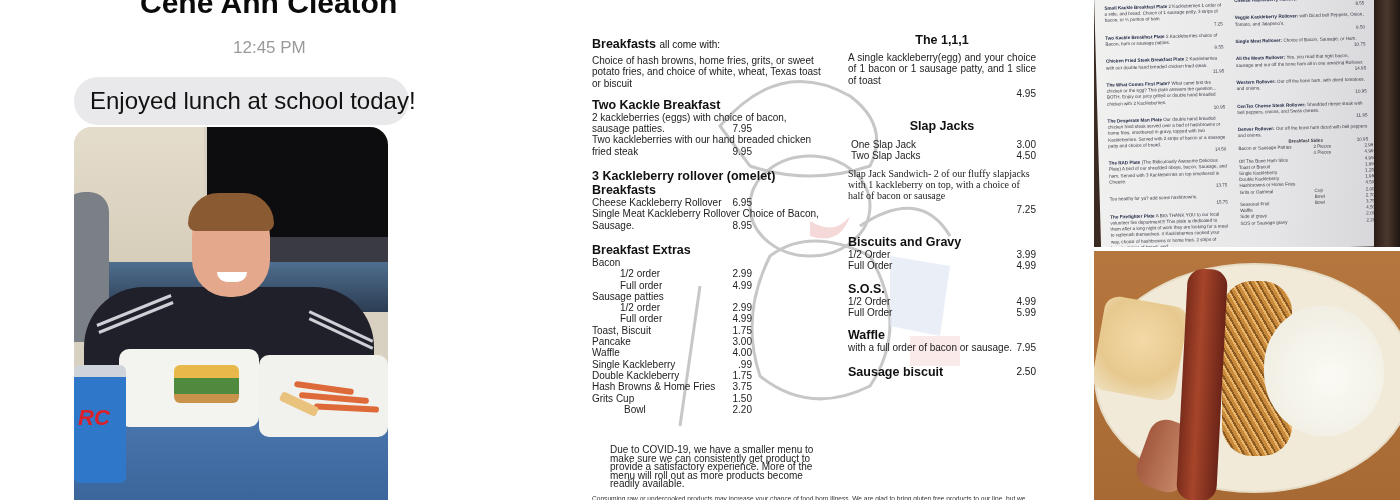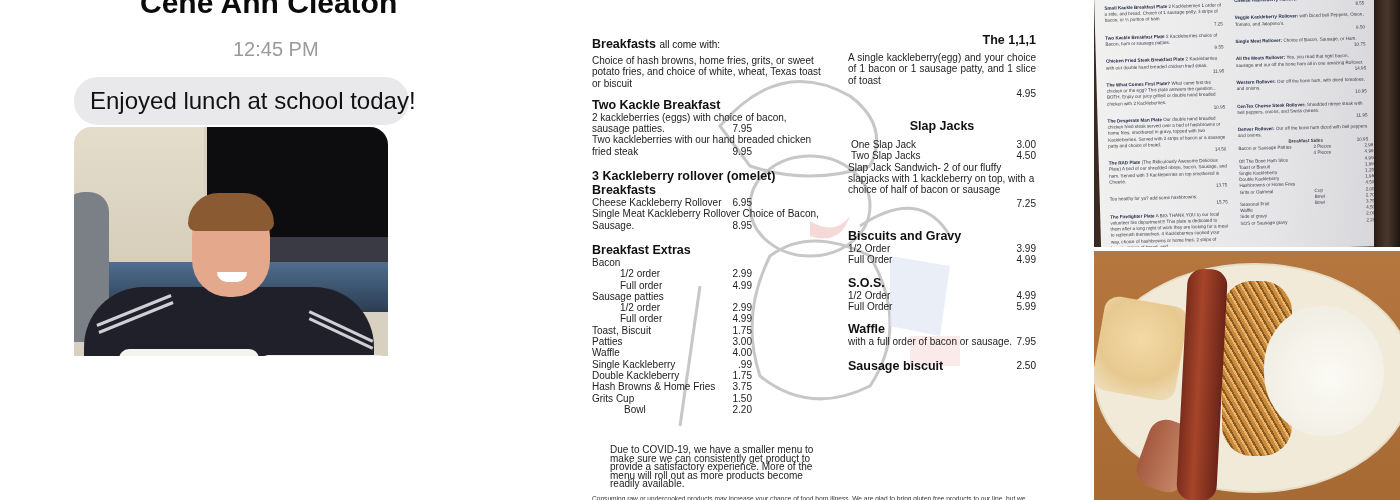"Cene Ann Cleaton" #msg-panel { height: 356px -> 500px }
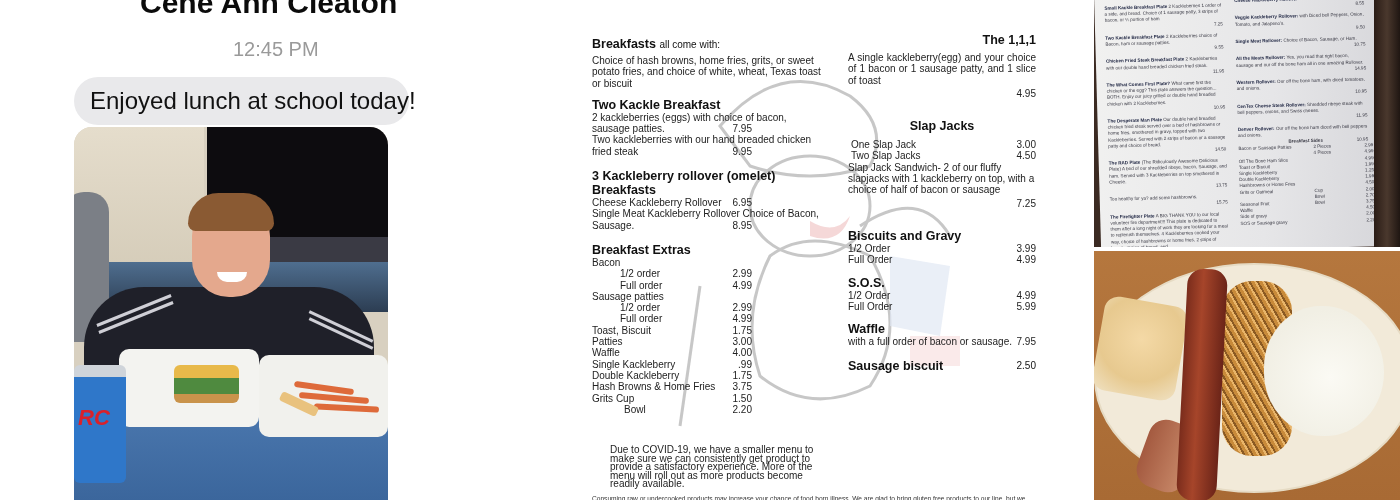"12:45 PM" .msg-time { font-size: 20px -> 17px }
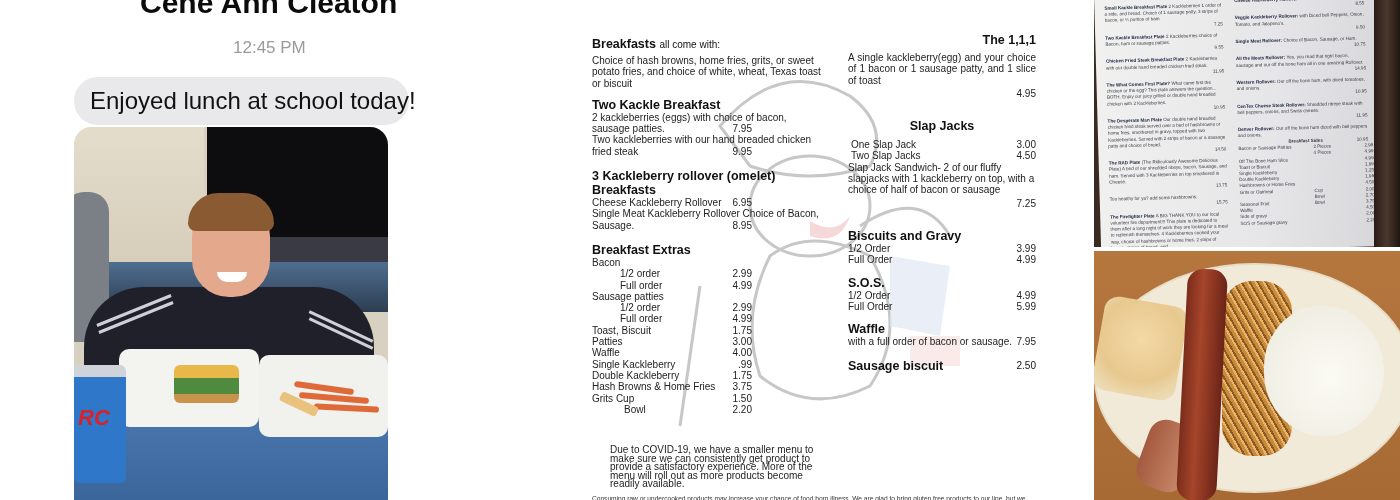"The 1,1,1" div.m-h { text-align: right -> center }
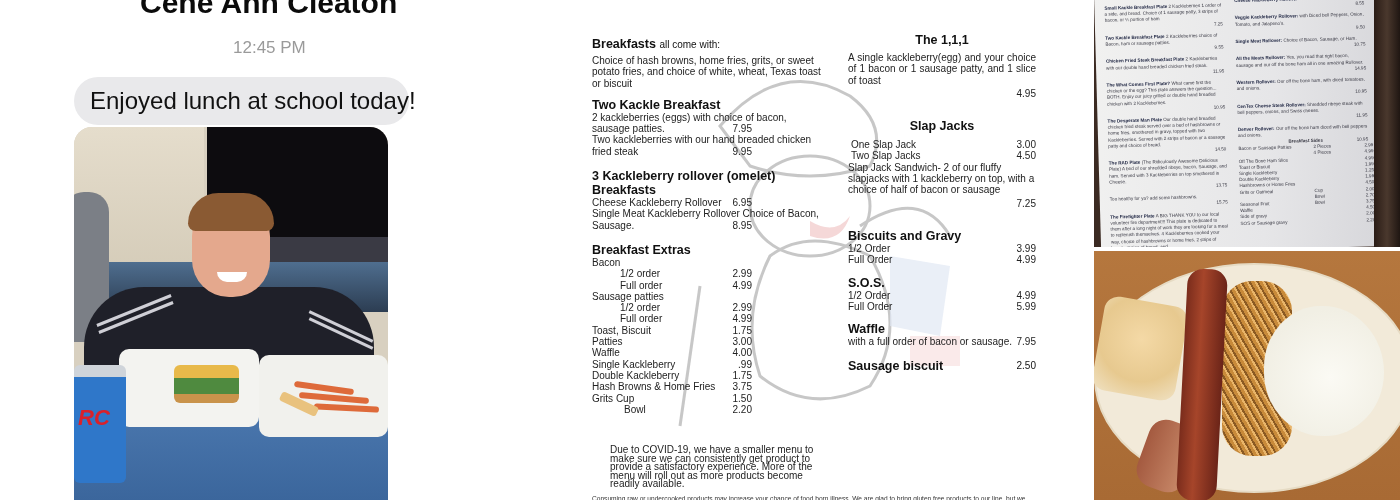"Slap Jack Sandwich- 2 of" div { font-family: none -> Liberation Serif, serif; margin-top: 0 -> 6px }
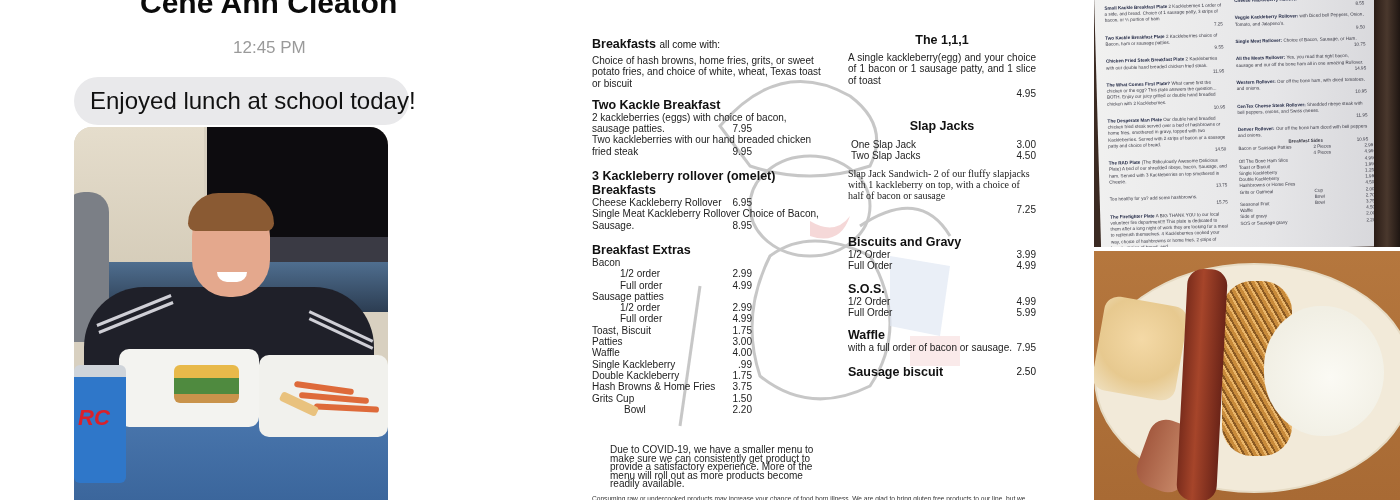"Patties" span { text: Patties -> Pancake }
